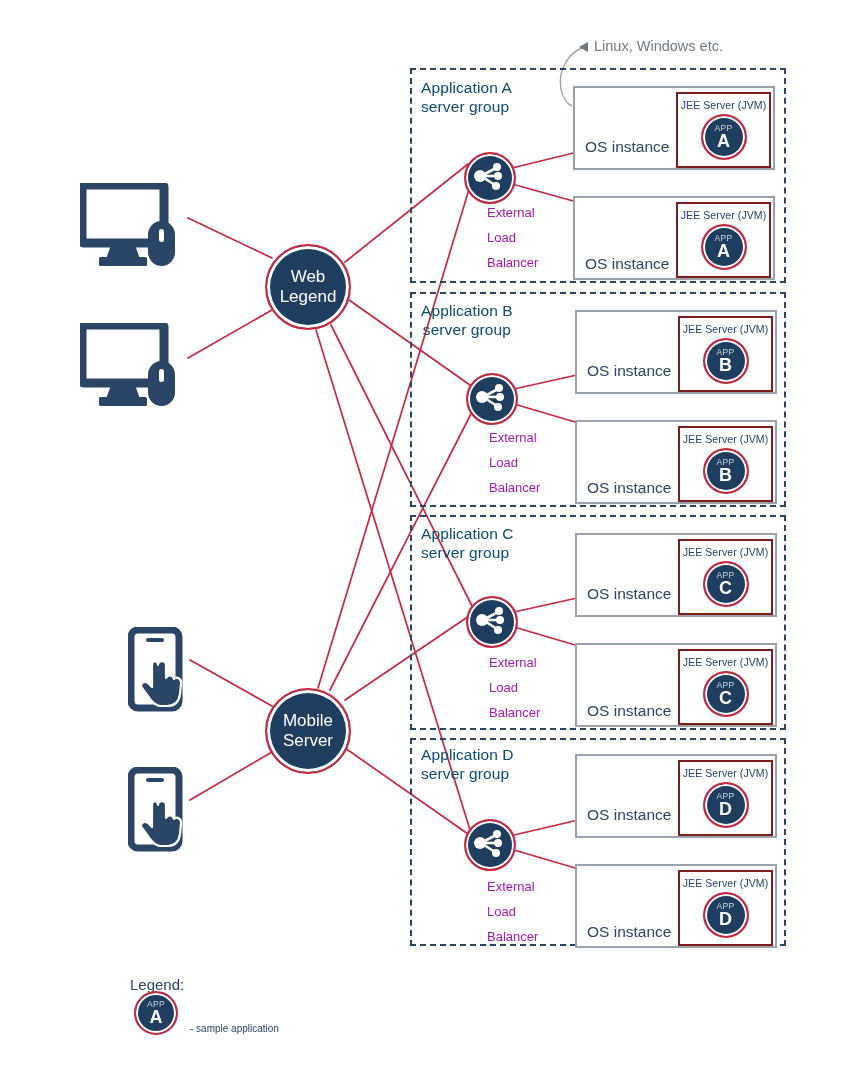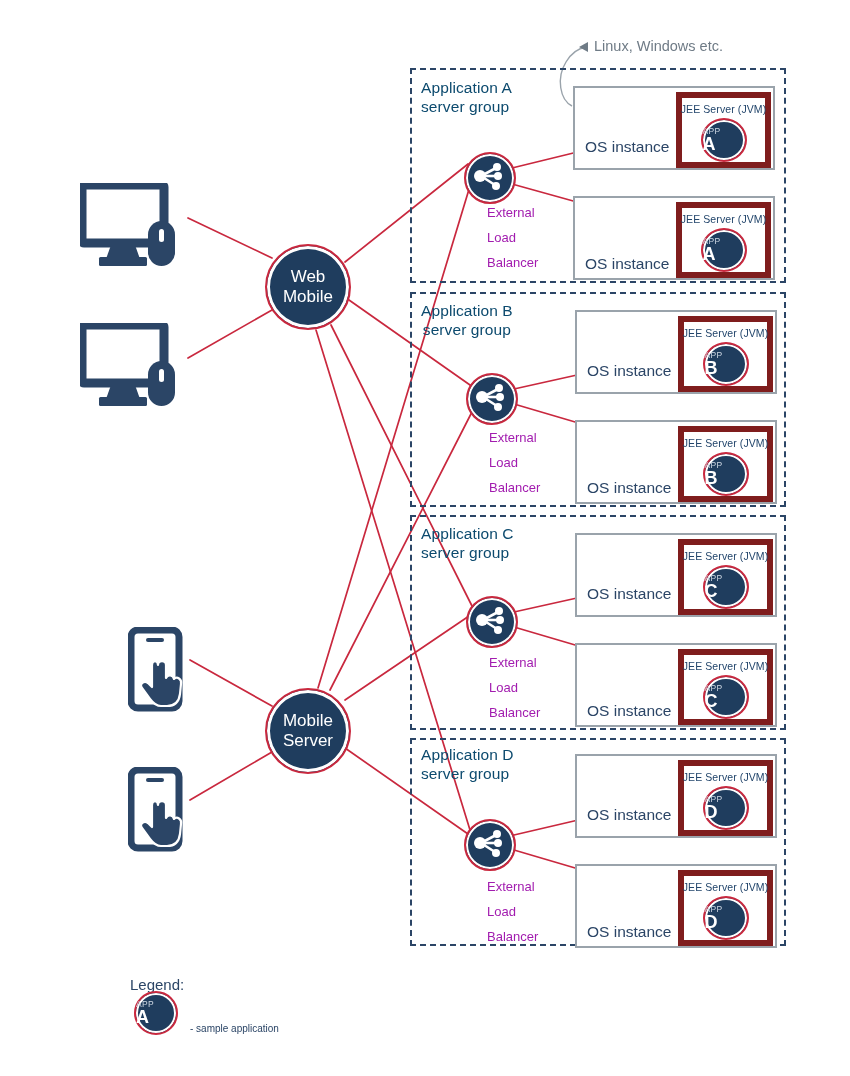"JEE Server (JVM)" .jee-box { border: 6px solid #7f1d1d -> 2px solid #7f1d1d }
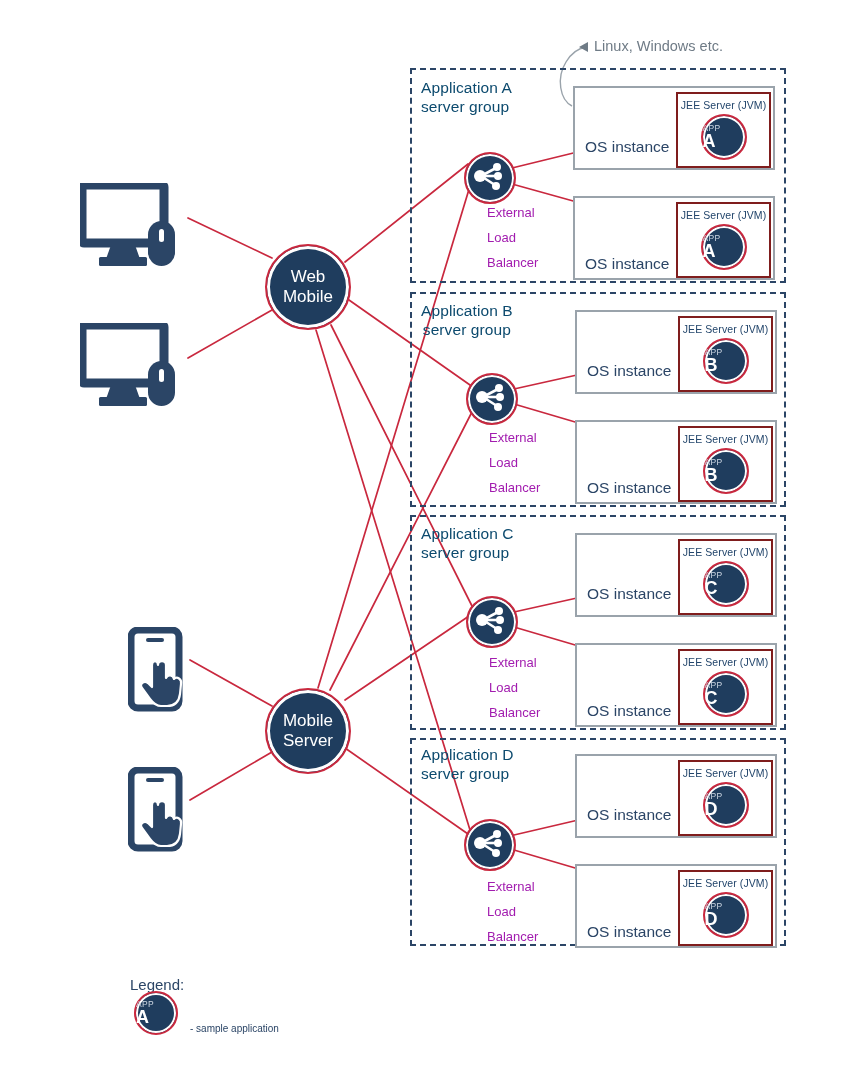"APP" .app-circle { align-items: flex-start -> center }
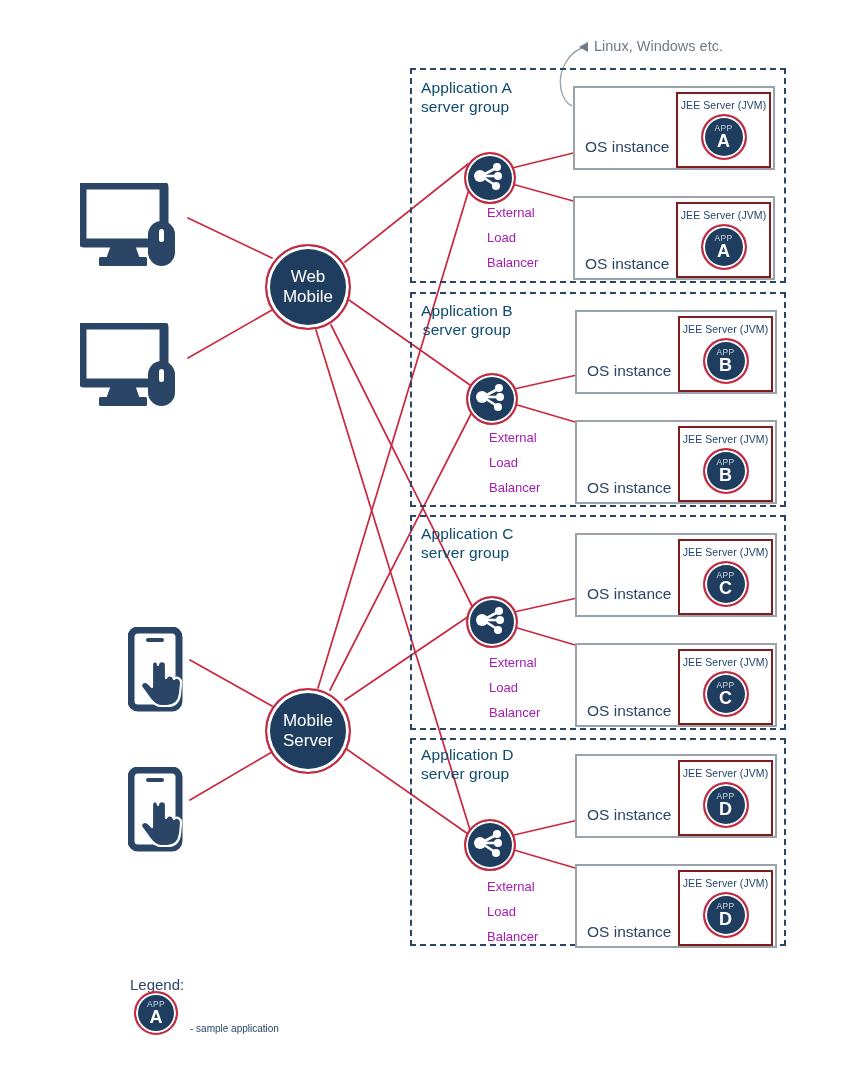"Web" span { text: Mobile -> Legend }
